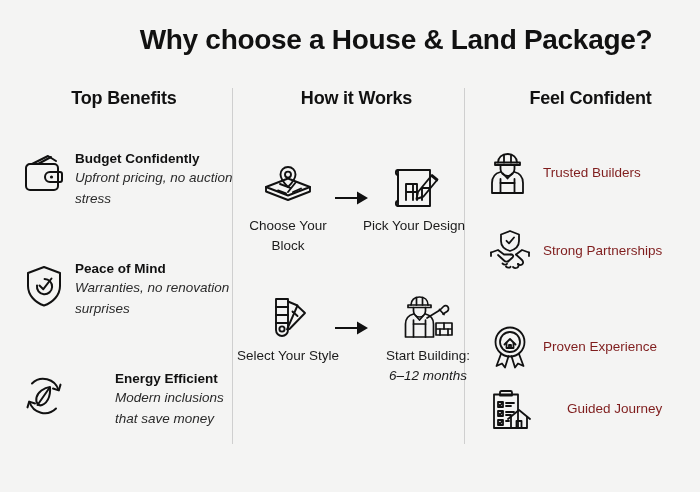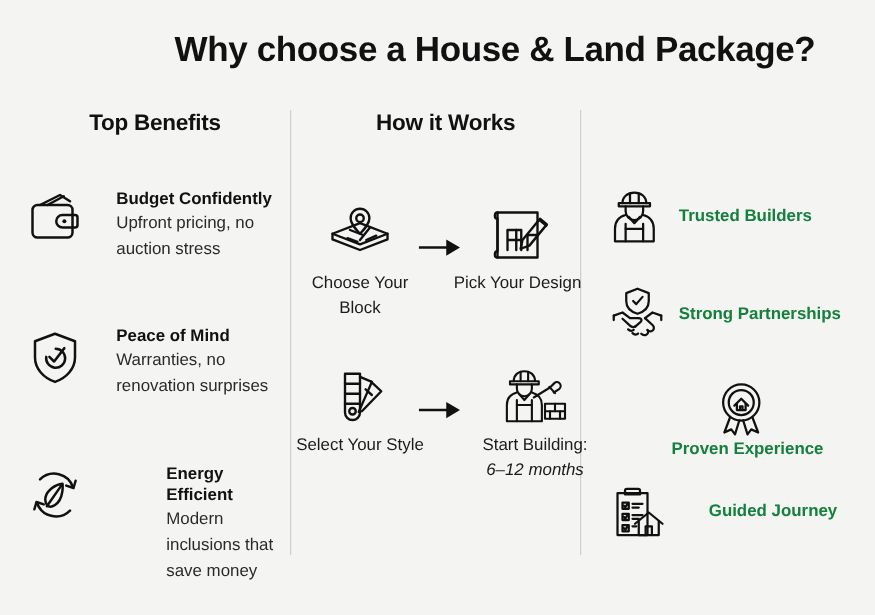"Feel Confident" div.col { html: none -> <div> <div>Feel Confident</div> </div> }
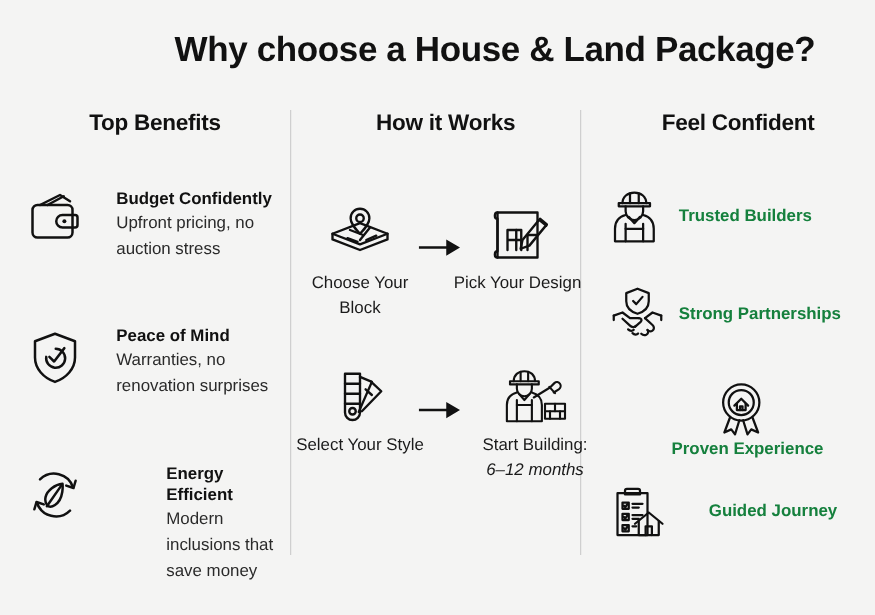"Budget Confidently" .benefit .btext { margin-left: 25px -> 7px }
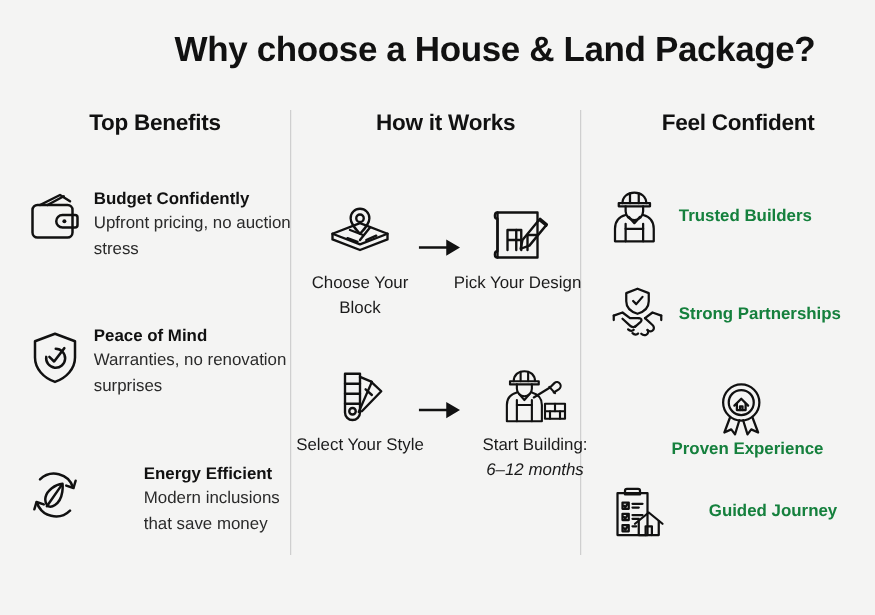"Upfront pricing, no auction stress" .b-desc { font-style: none -> italic }
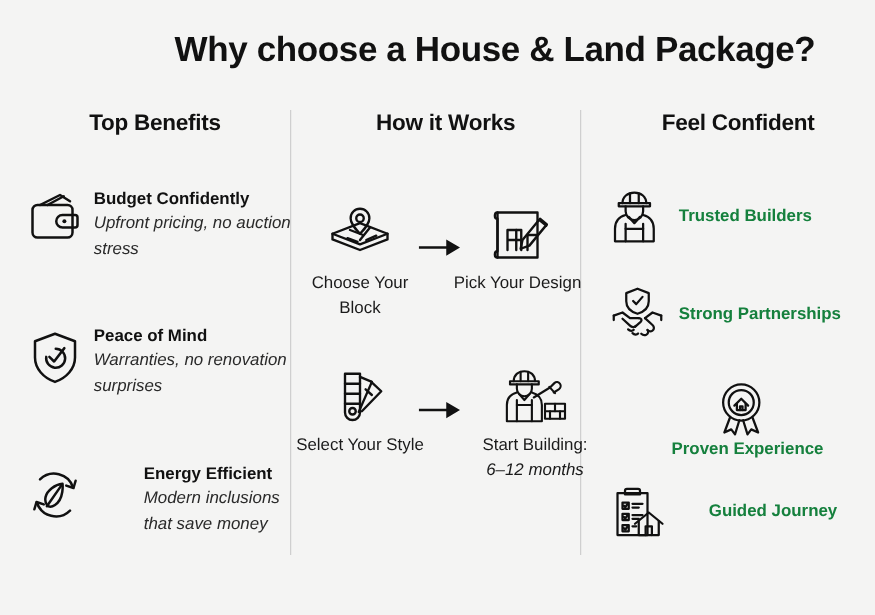"Trusted Builders" .conf .clabel { color: #15803d -> #7f1d1d; font-weight: bold -> normal }
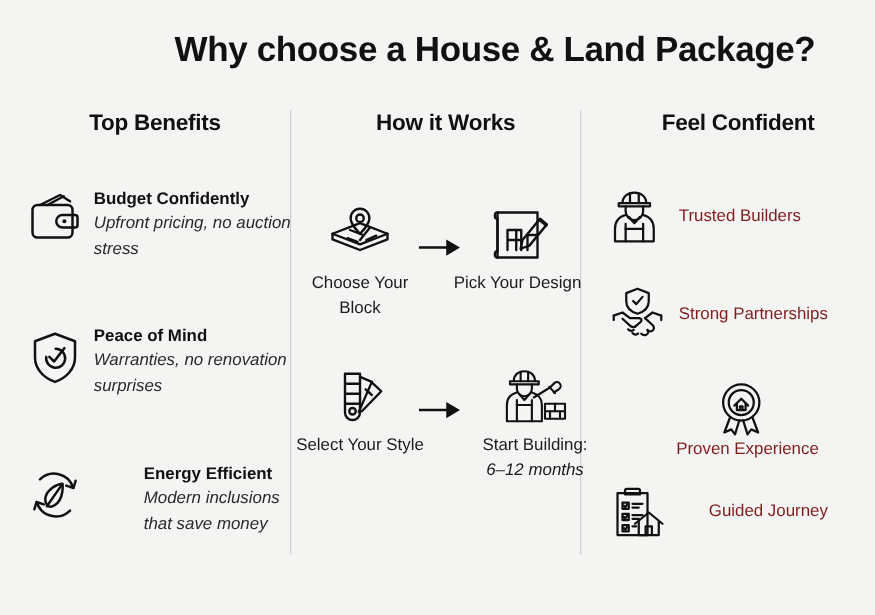"Proven Experience" div.conf { flex-direction: column -> none; top: 304px -> 324px }
